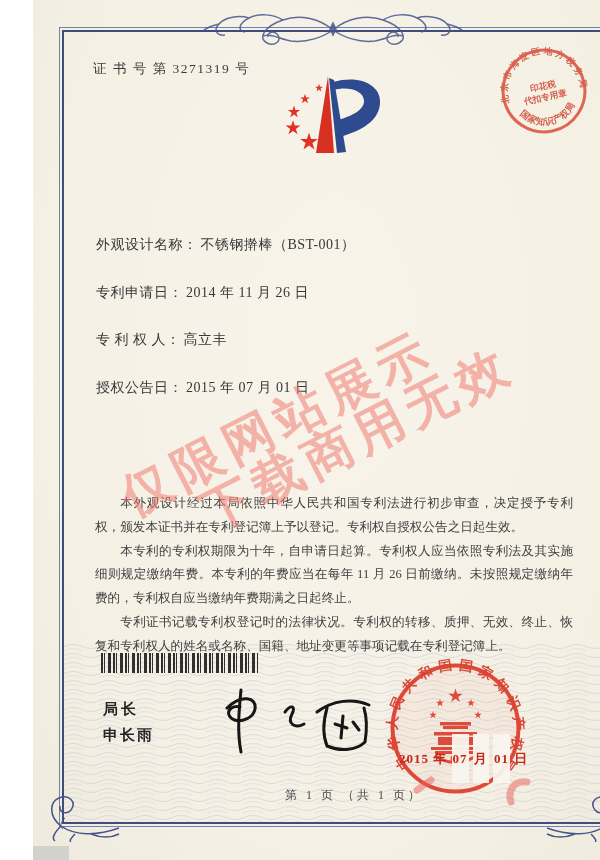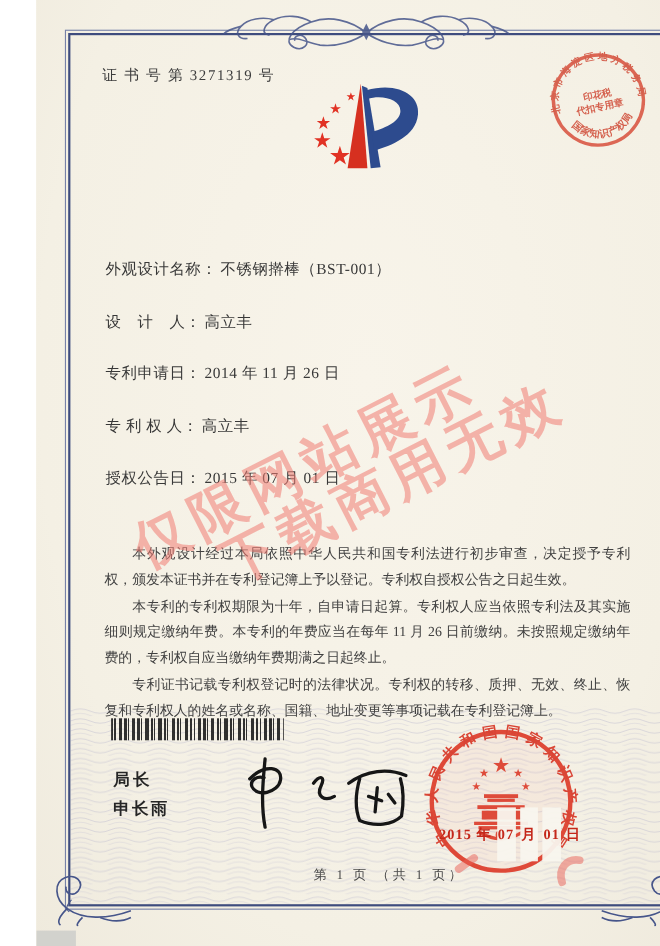"设 计 人： 高立丰" div.field-row { html: <div> <span>设 计 人：</span><span>高立丰</span> </div> -> none }
